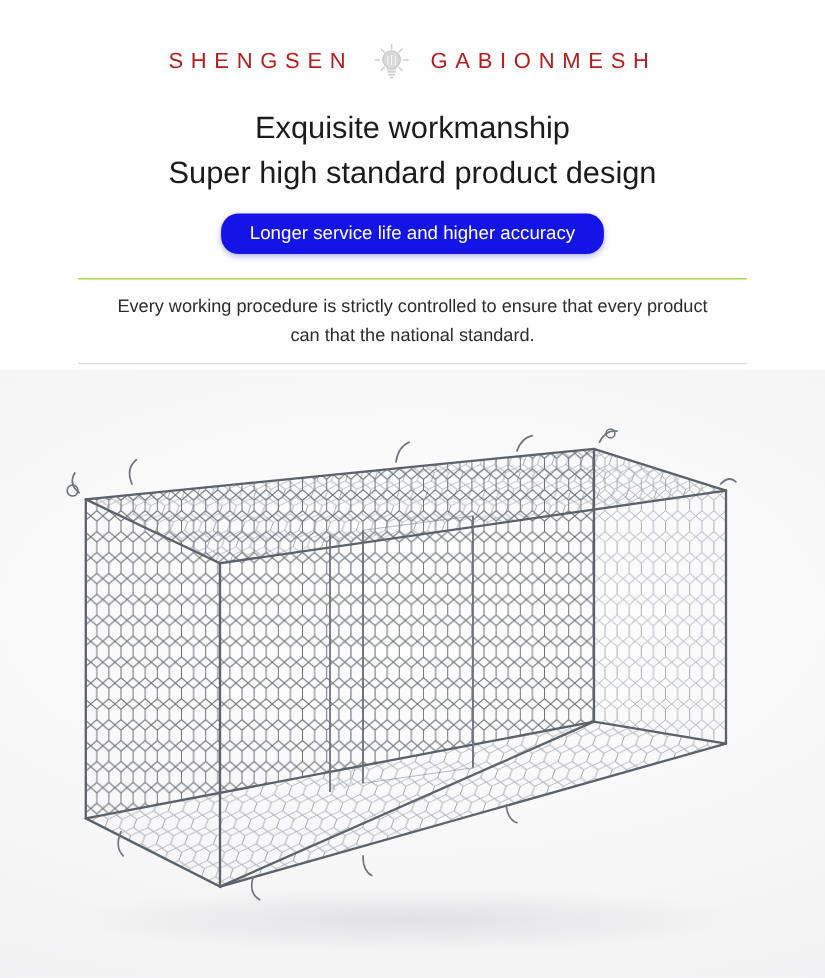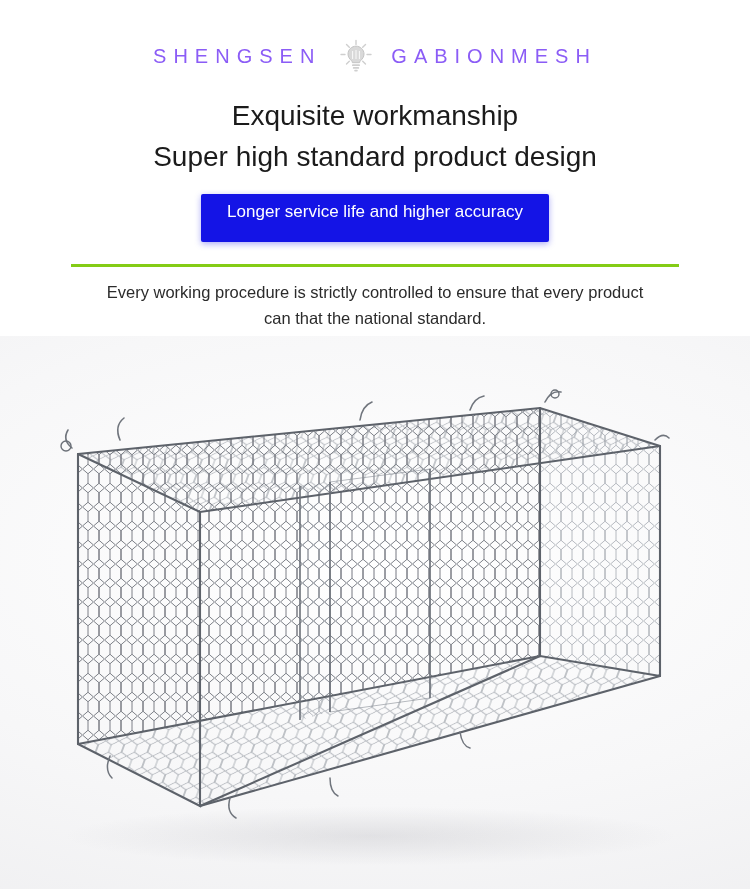"SHENGSEN" .brand-text { color: #8b5cf6 -> #b91c1c }
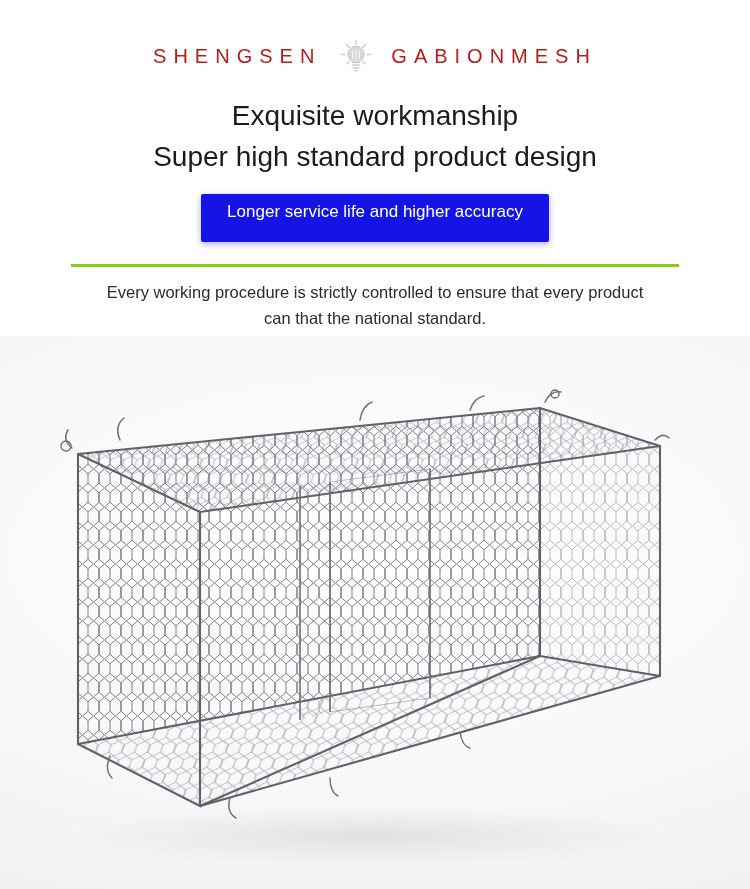"Longer service life and higher" .pill { border-radius: 2px -> 16px; padding: 8px 26px 20px 26px -> 8px 26px 9px 26px }
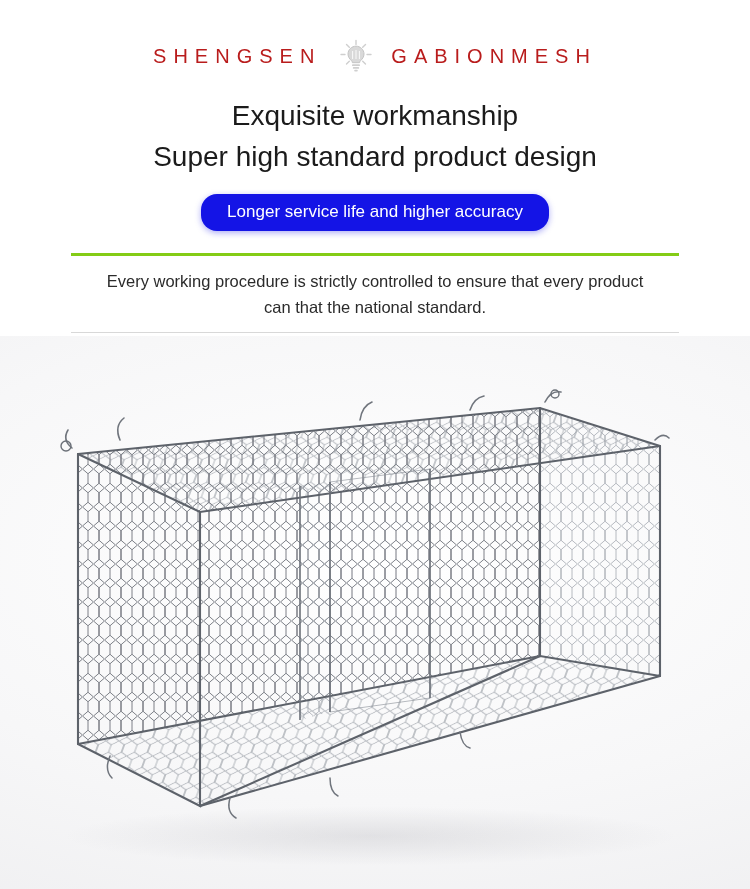"Every working procedure is strictly" .subblock { border-top: 3px solid #84cc16 -> 1px solid #84cc16 }
